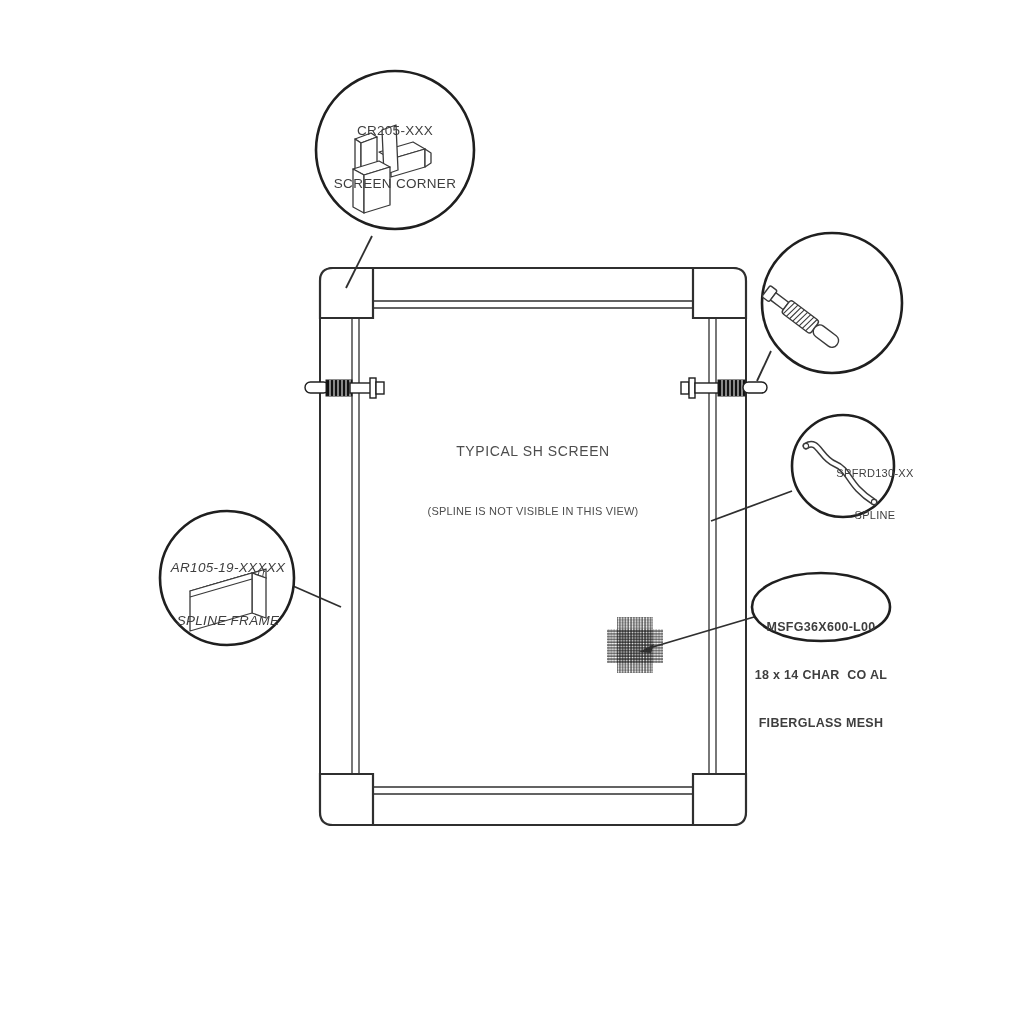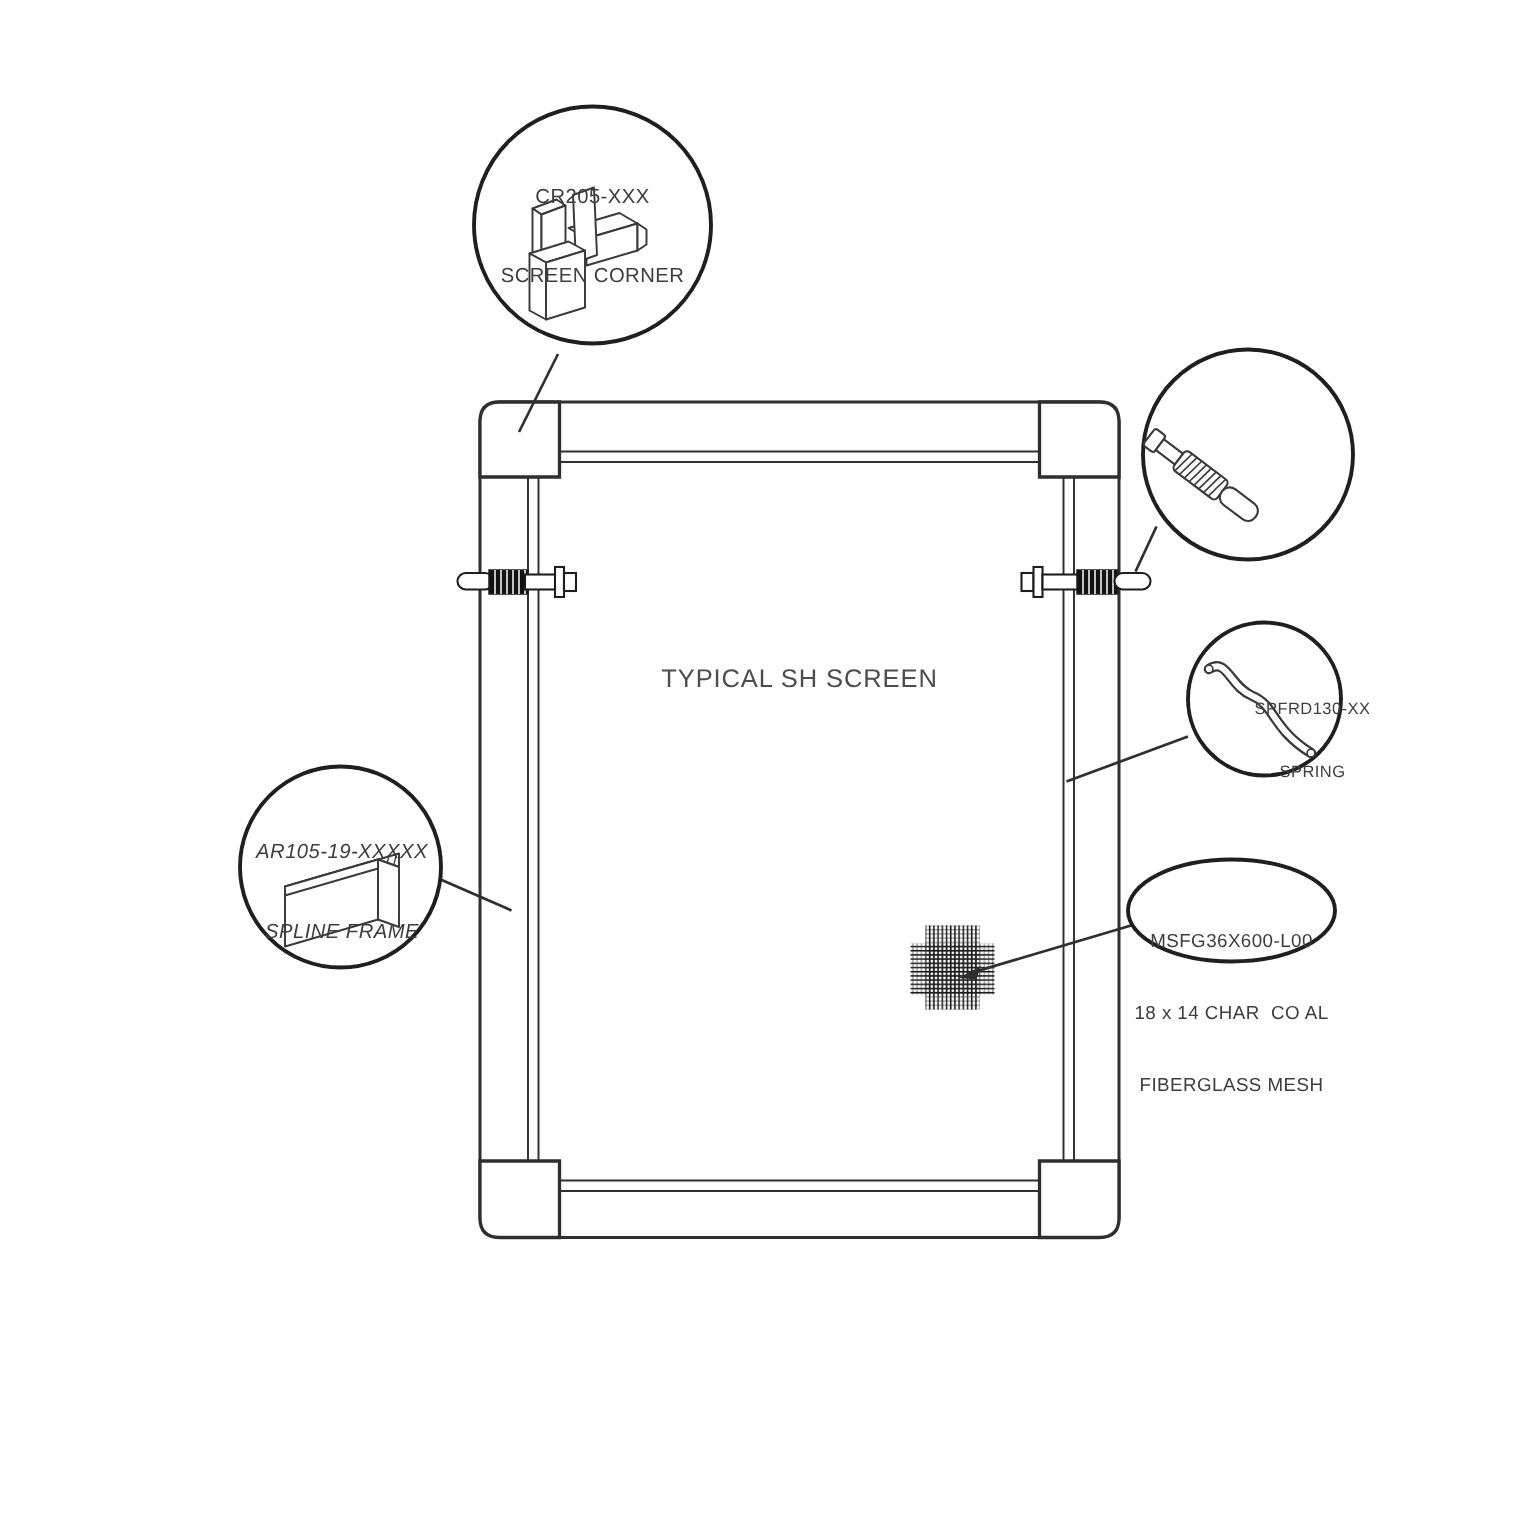"TYPICAL SH SCREEN" .lbl-title .t1 { font-size: 17px -> 14px }
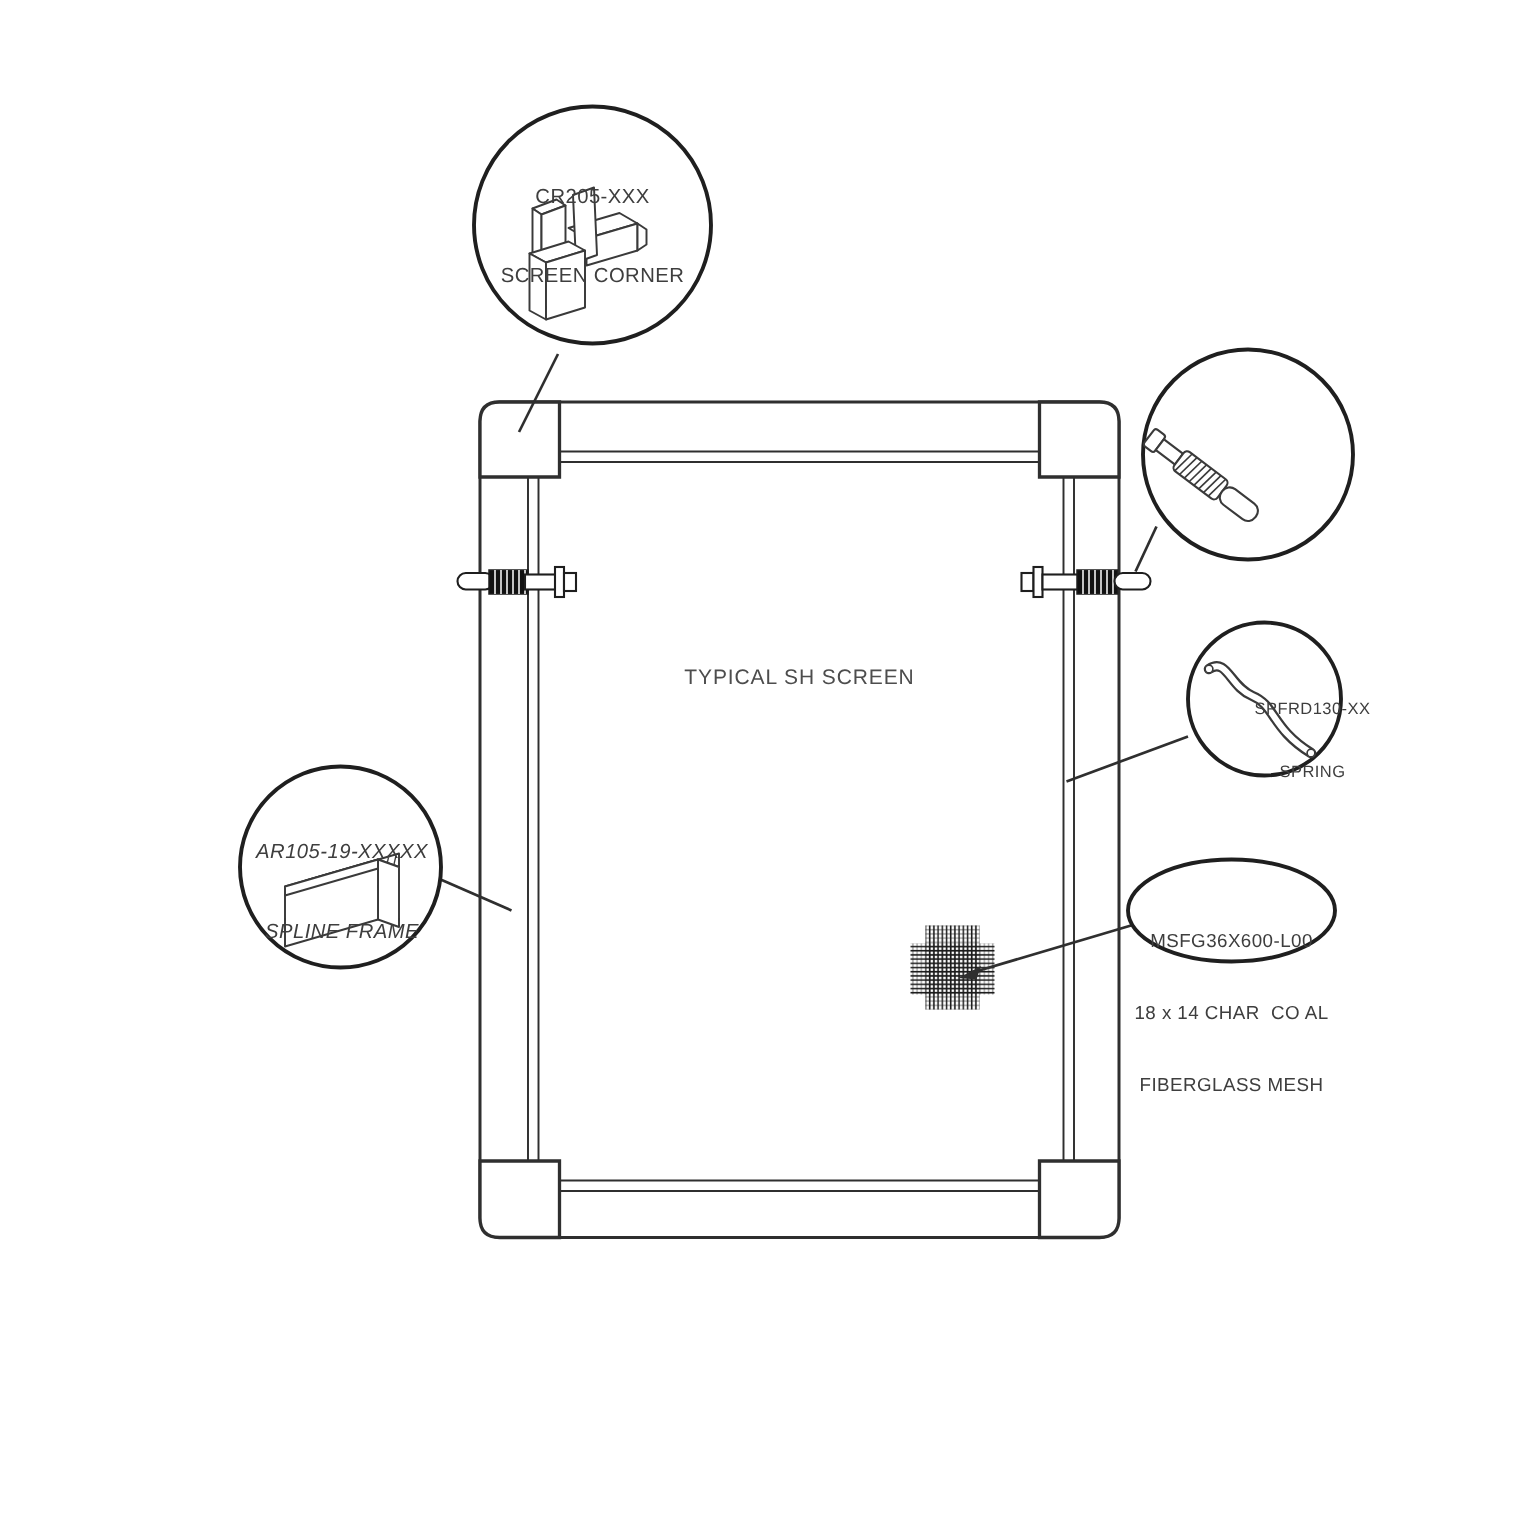"(SPLINE IS NOT VISIBLE IN" div.t2 { html: none -> <div>(SPLINE IS NOT VISIBLE IN THIS VIEW)</div> }
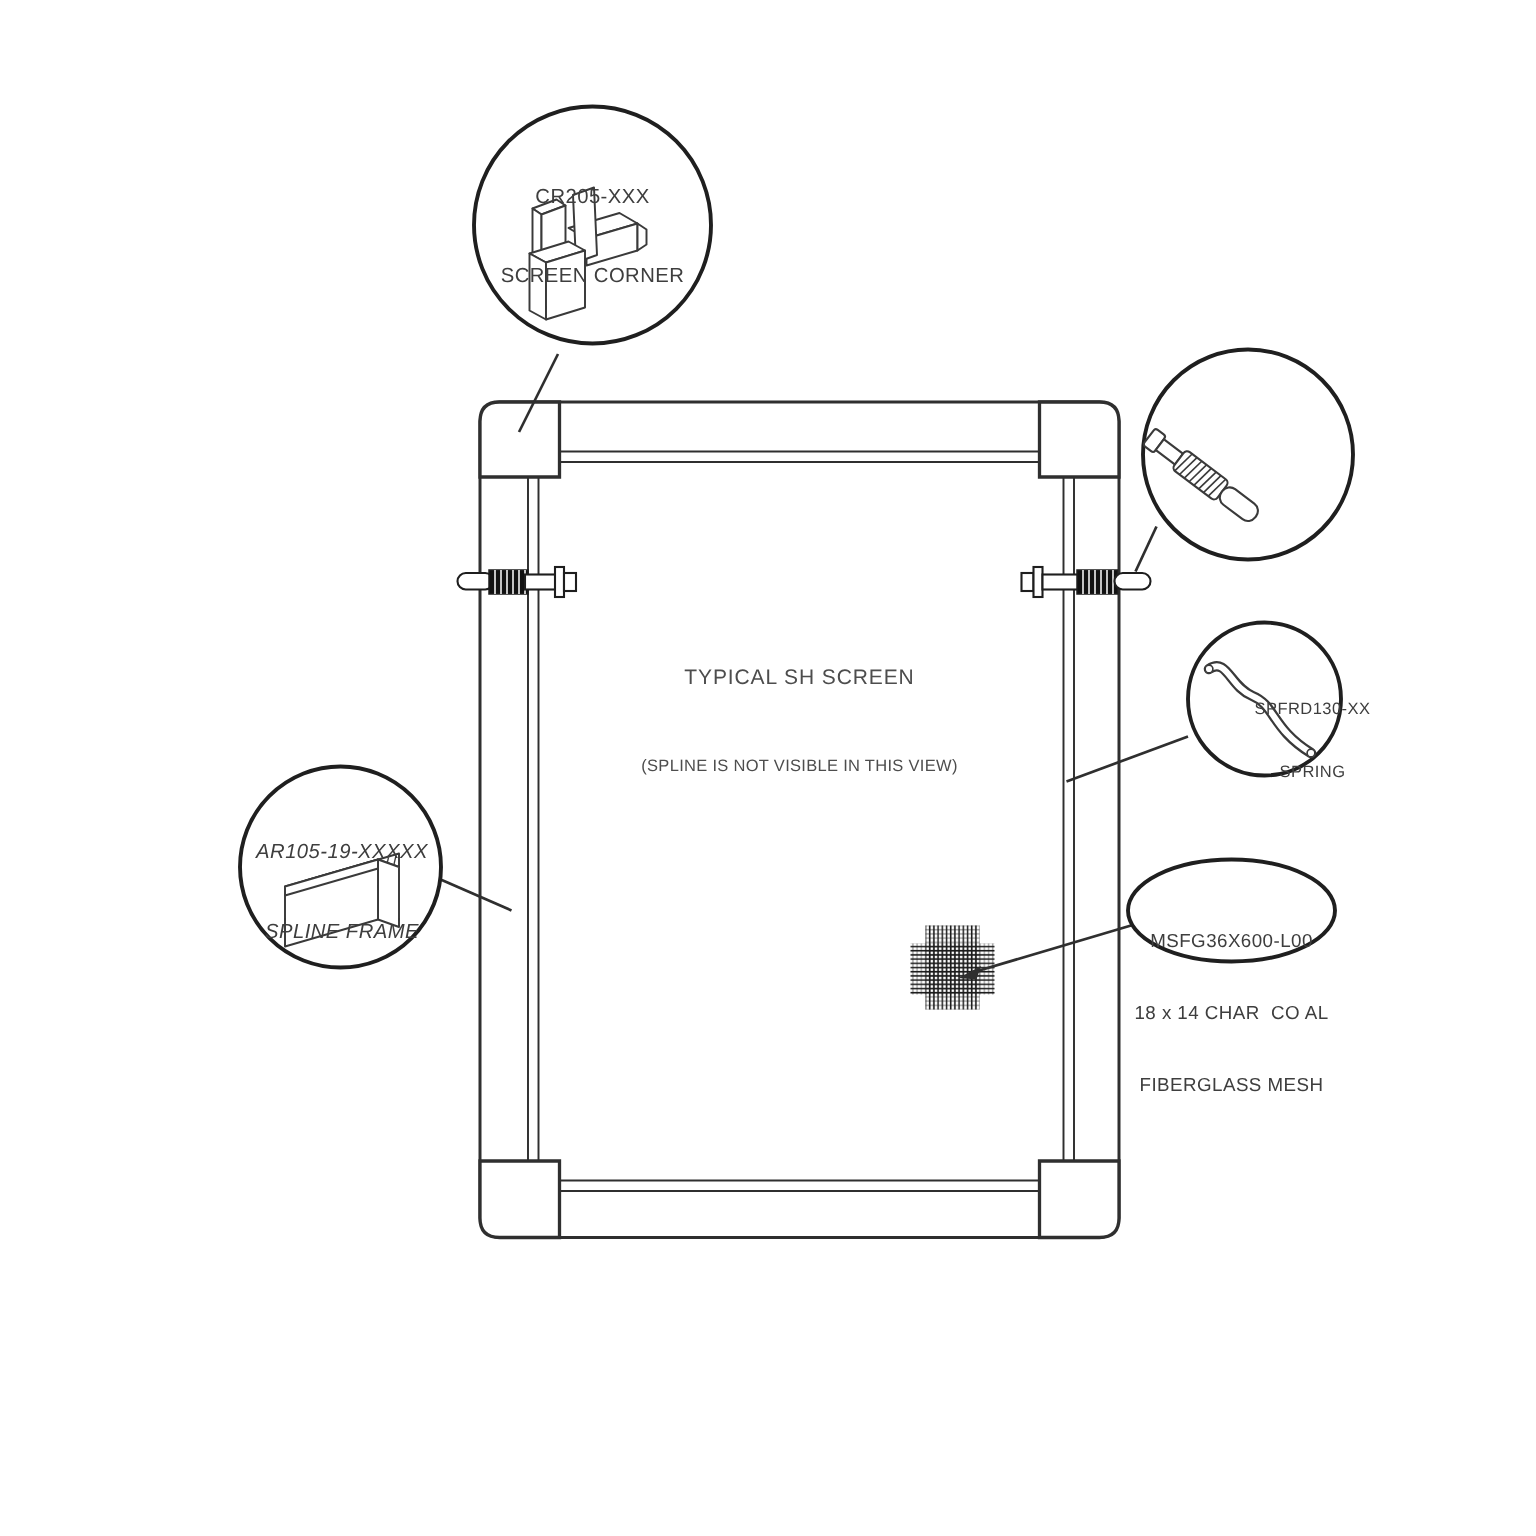"SPRING" div { text: SPRING -> SPLINE }
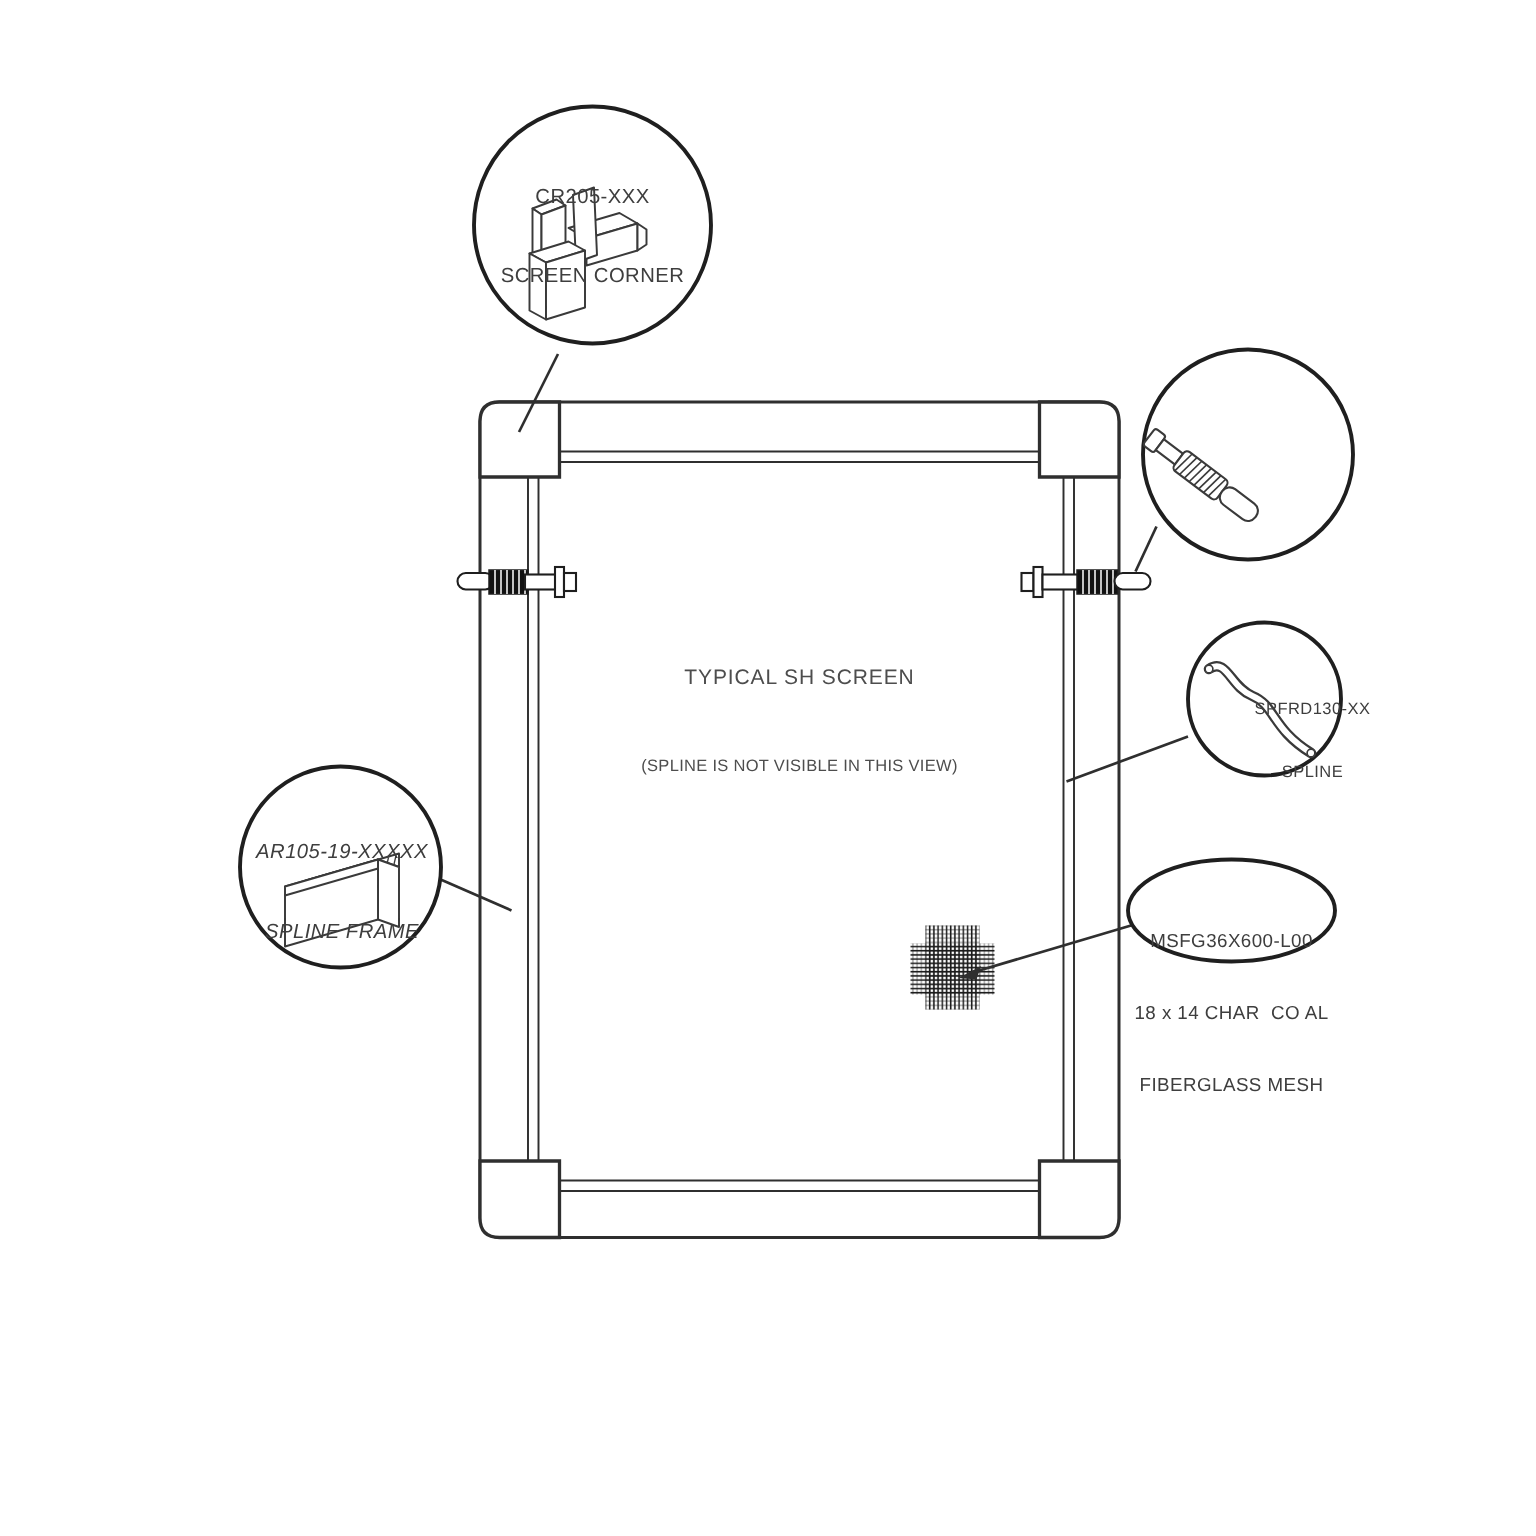"MSFG36X600-L00" .lbl-mesh { font-weight: none -> bold }
